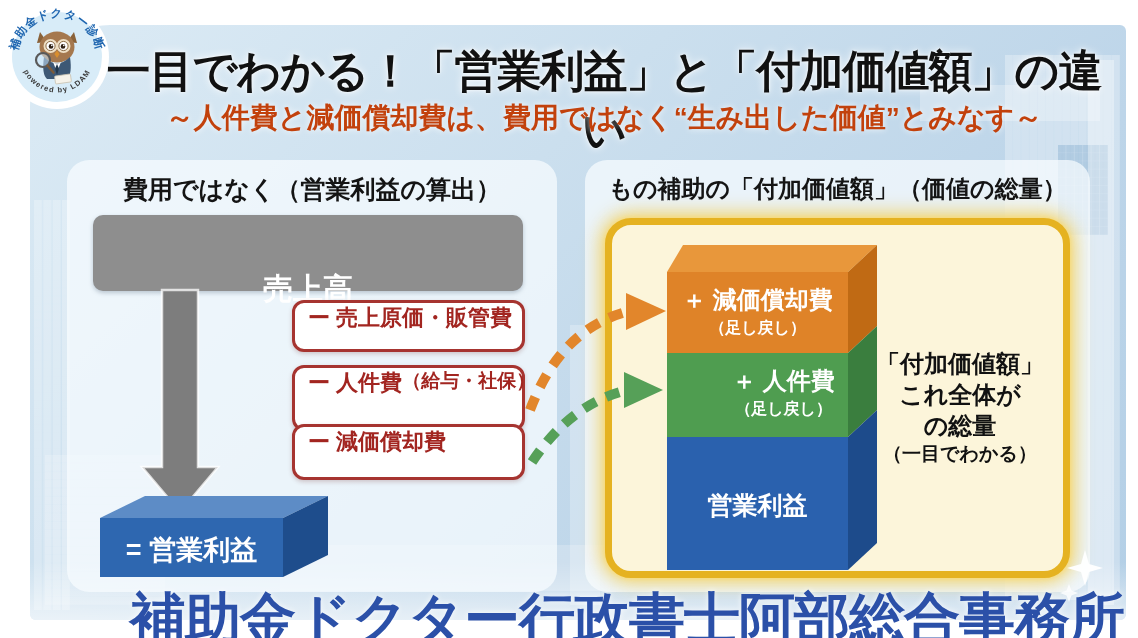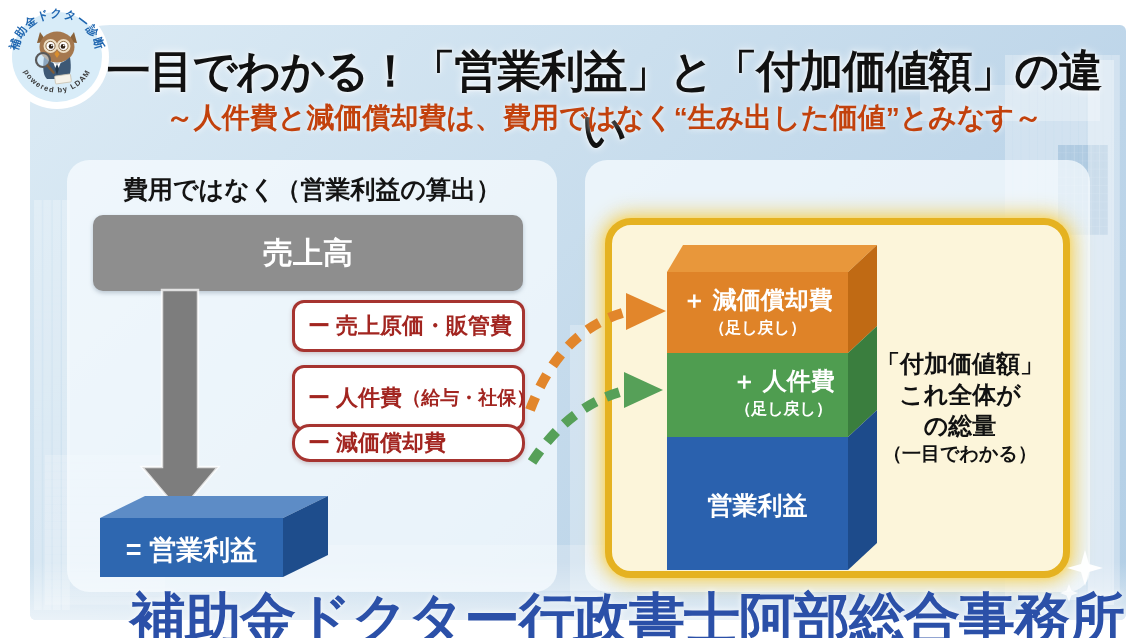"もの補助の「付加価値額」（価値の総量）" div.panel-header { html: none -> <div>もの補助の「付加価値額」（価値の総量）</div> }
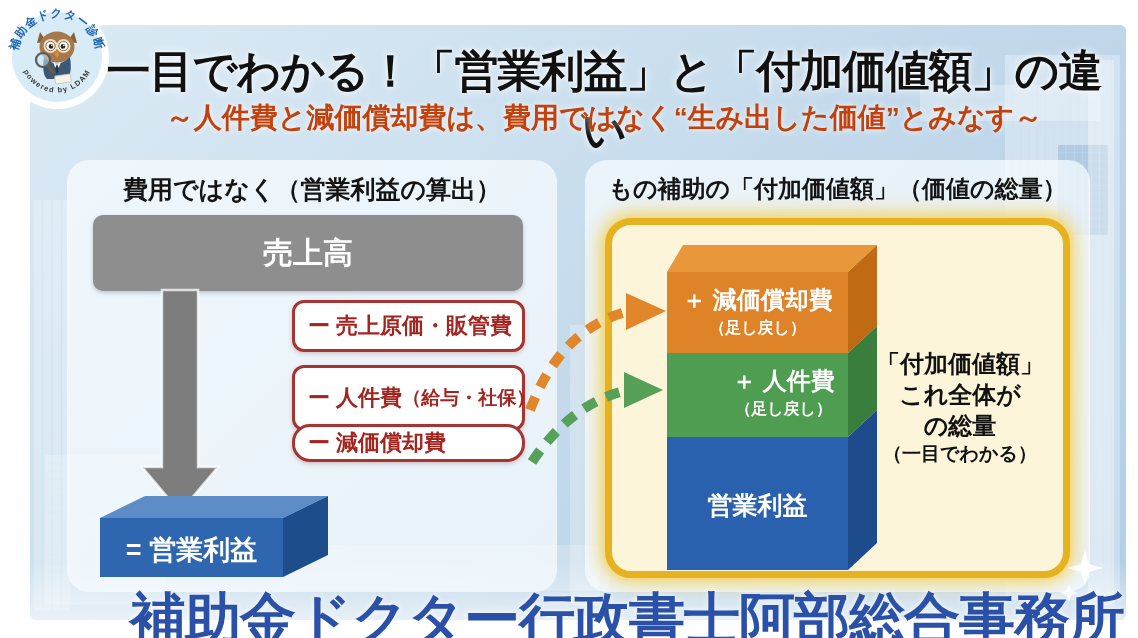"売上高" .sales-box span { margin-top: none -> 36px }
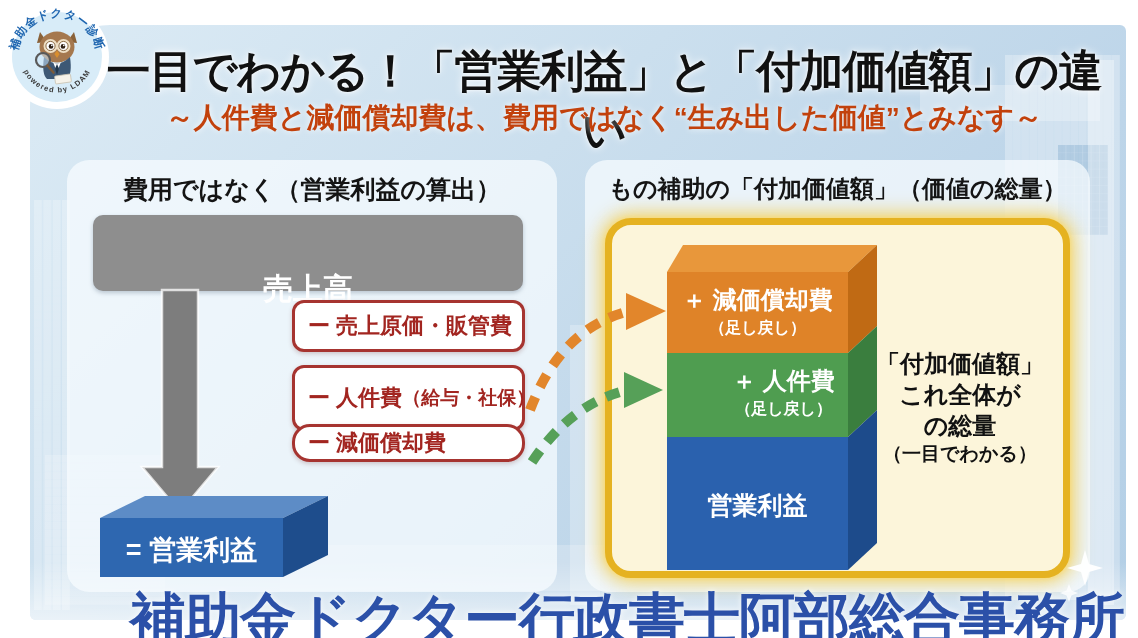"ー 売上原価・販管費" .deduct-box { align-items: center -> none }
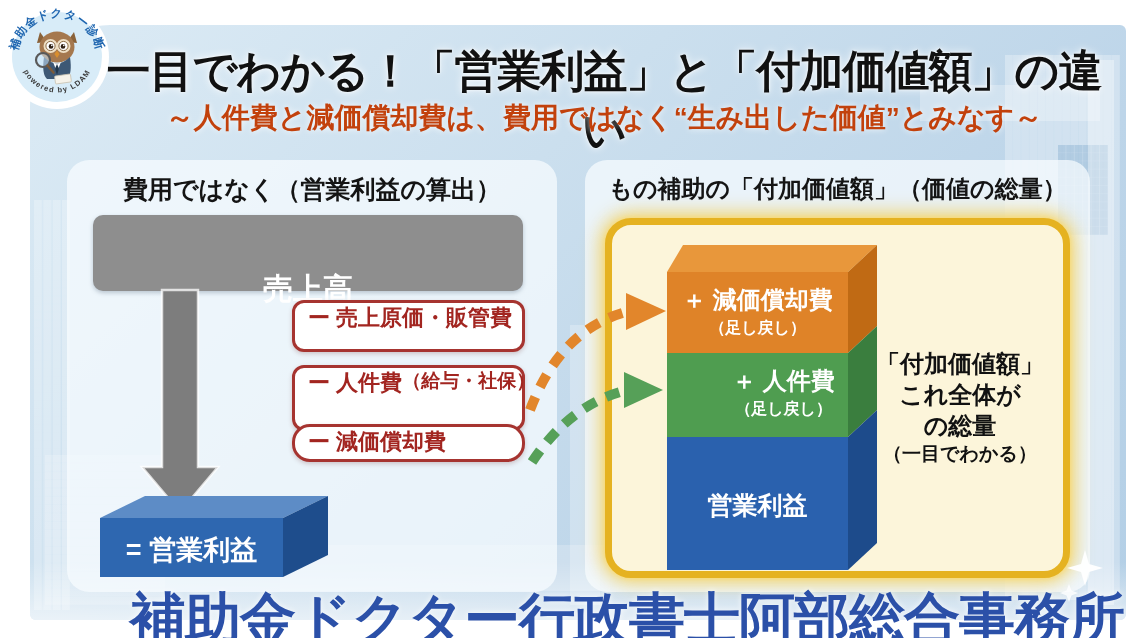"ー 減価償却費" div.deduct-box { border-radius: 18px -> none; height: 38px -> 56px }
